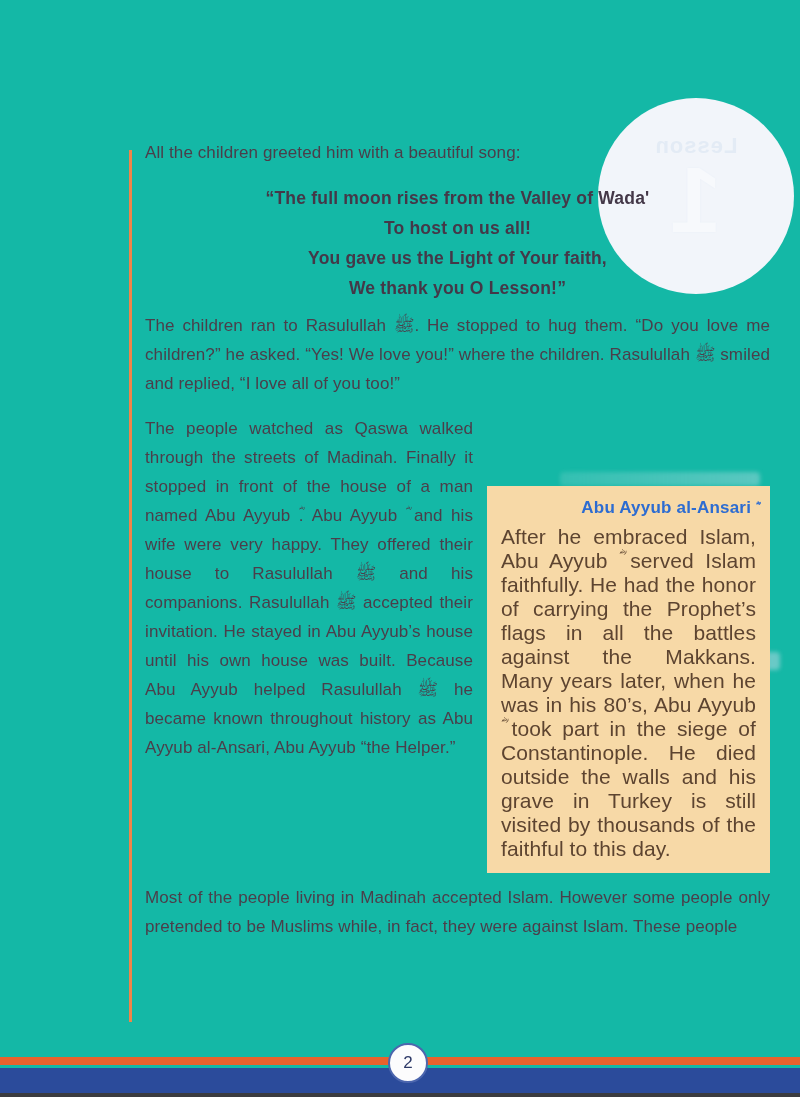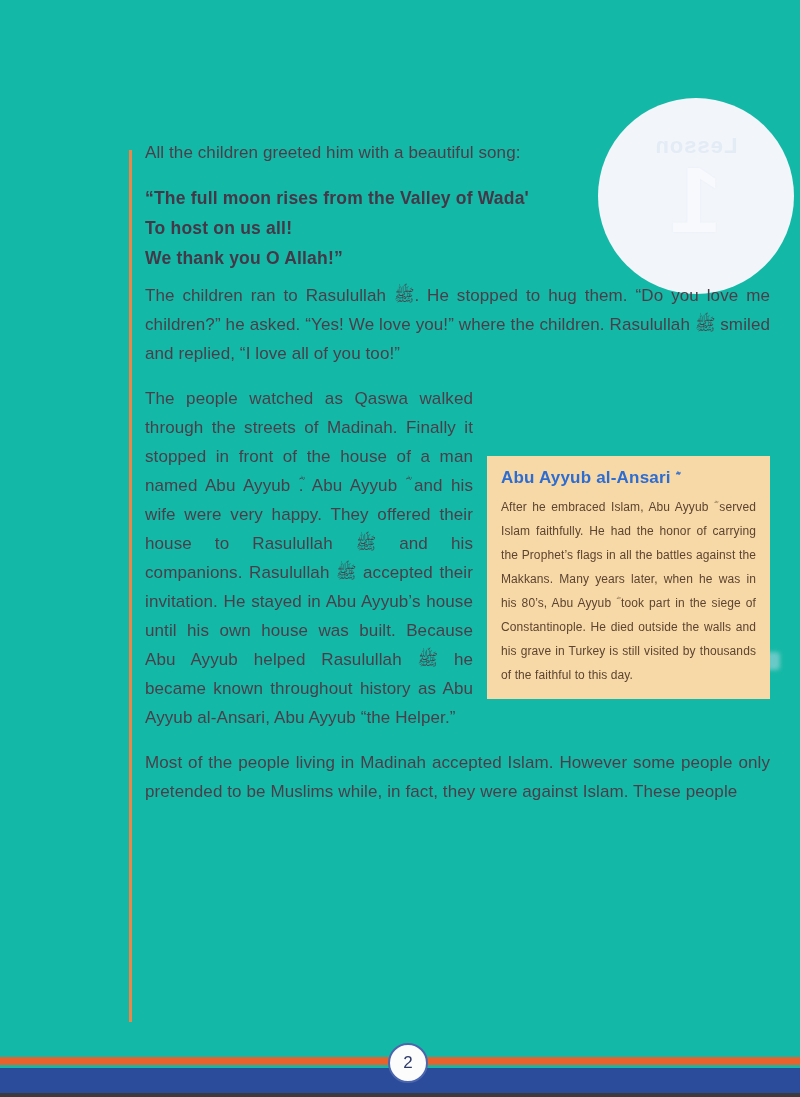"“The full moon rises from" .poem { text-align: none -> center }
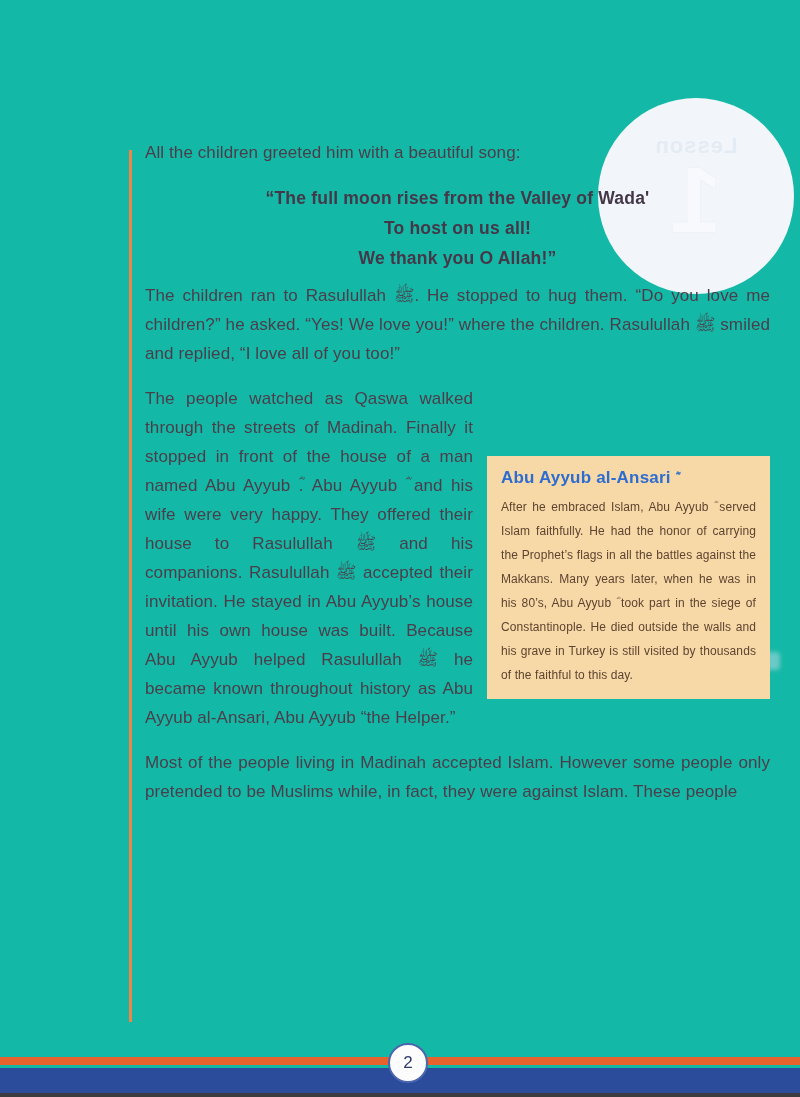"You gave us the Light" div { html: none -> <div>You gave us the Light of Your faith,</div> }
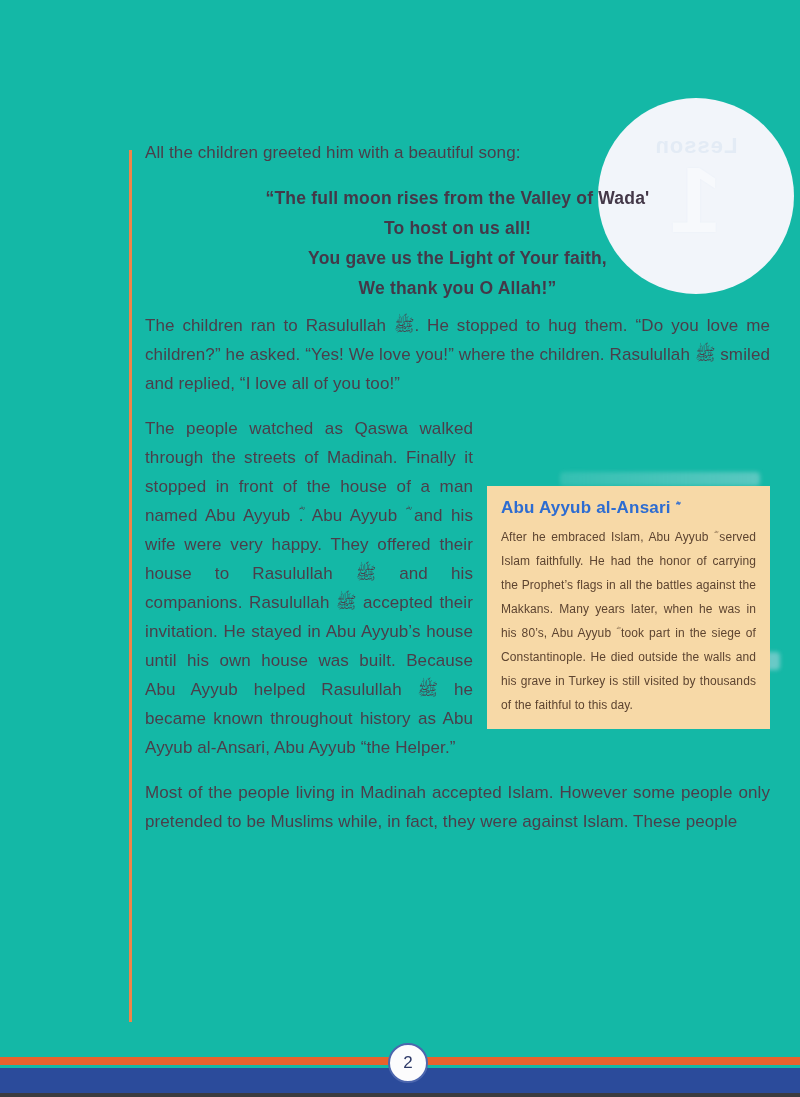"We thank you O Allah!”" div { text: Allah -> Lesson }
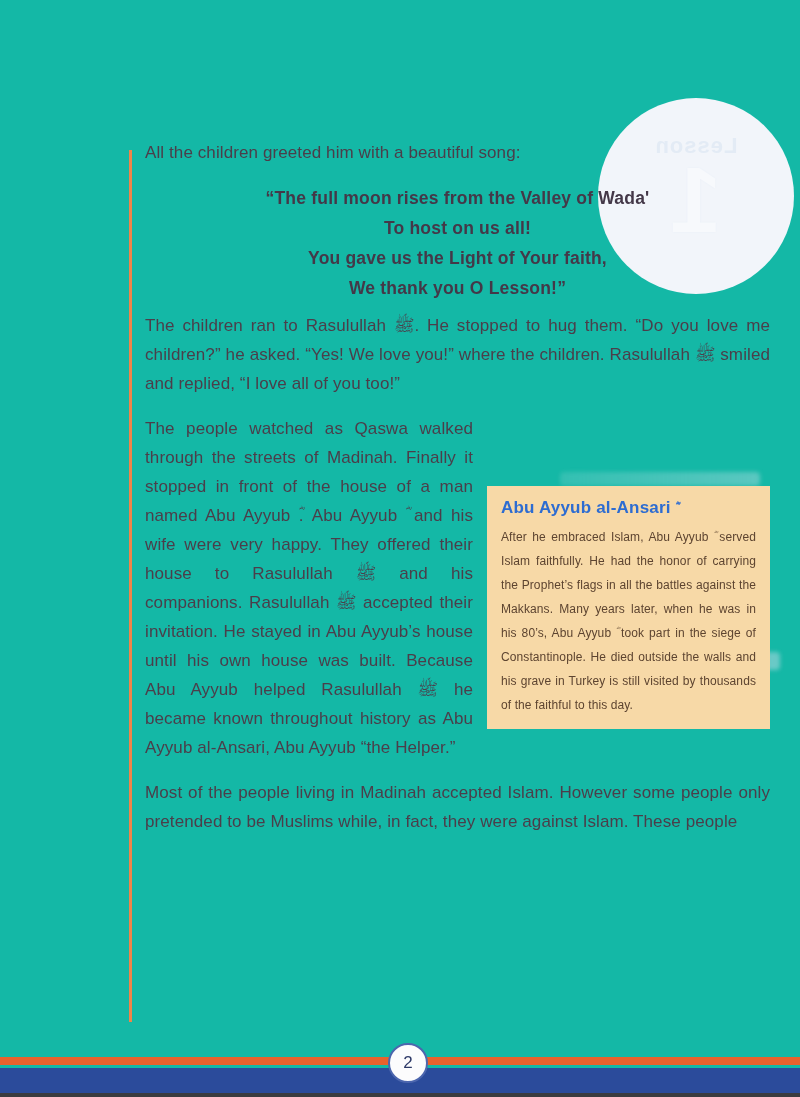"Abu Ayyub al-Ansari" .infobox h3 { text-align: left -> right }
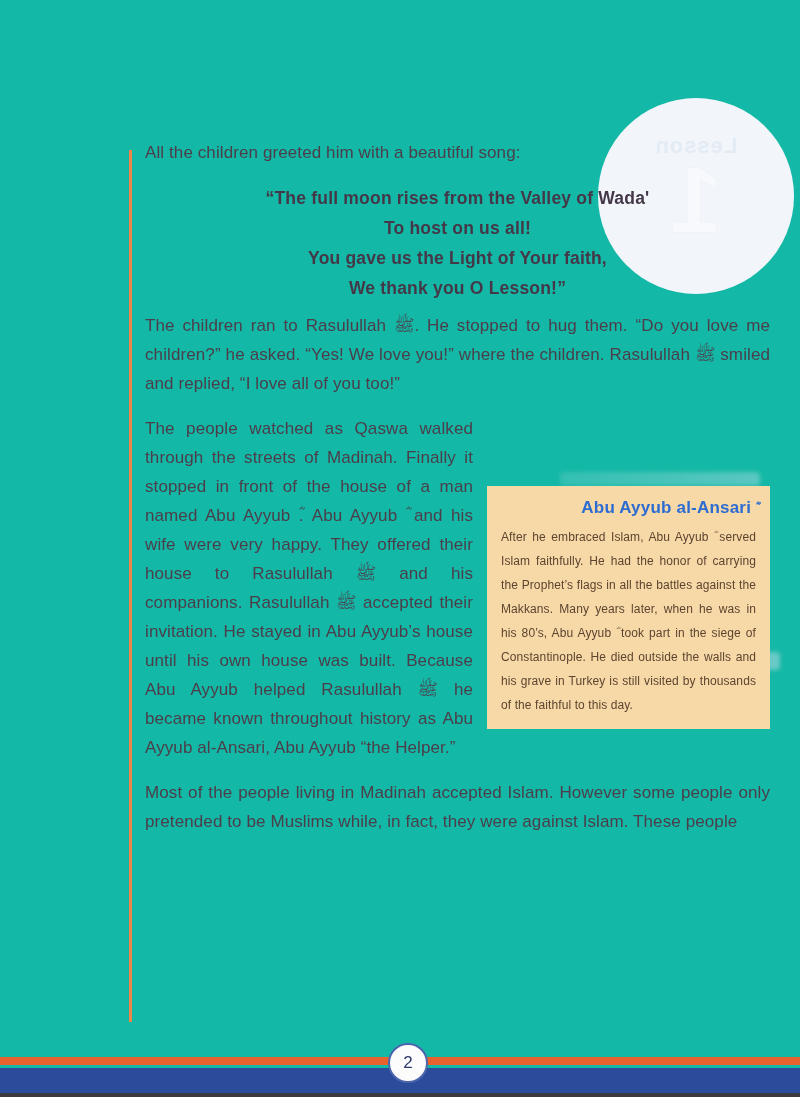"After he embraced Islam, Abu" .infobox .ib-body { font-size: 12px -> 21px }
